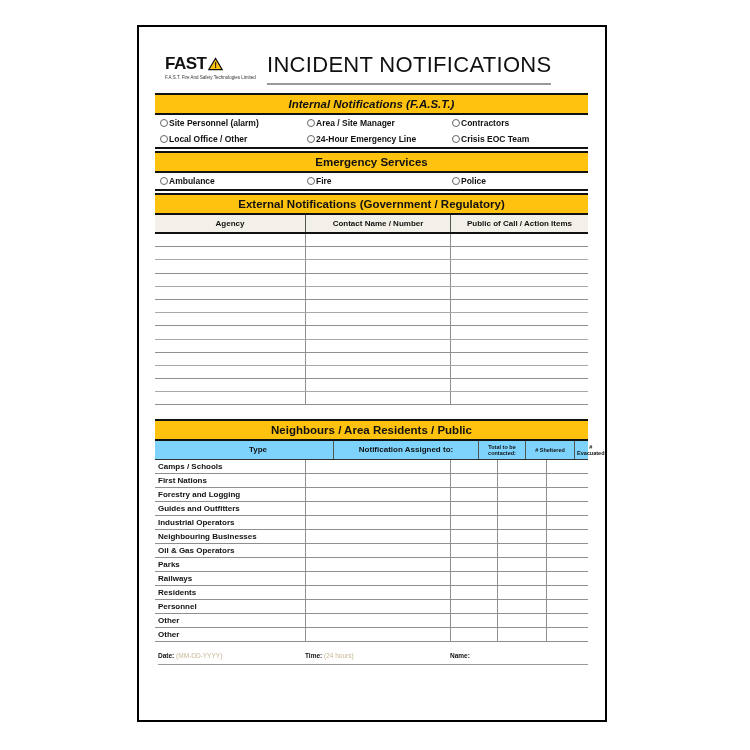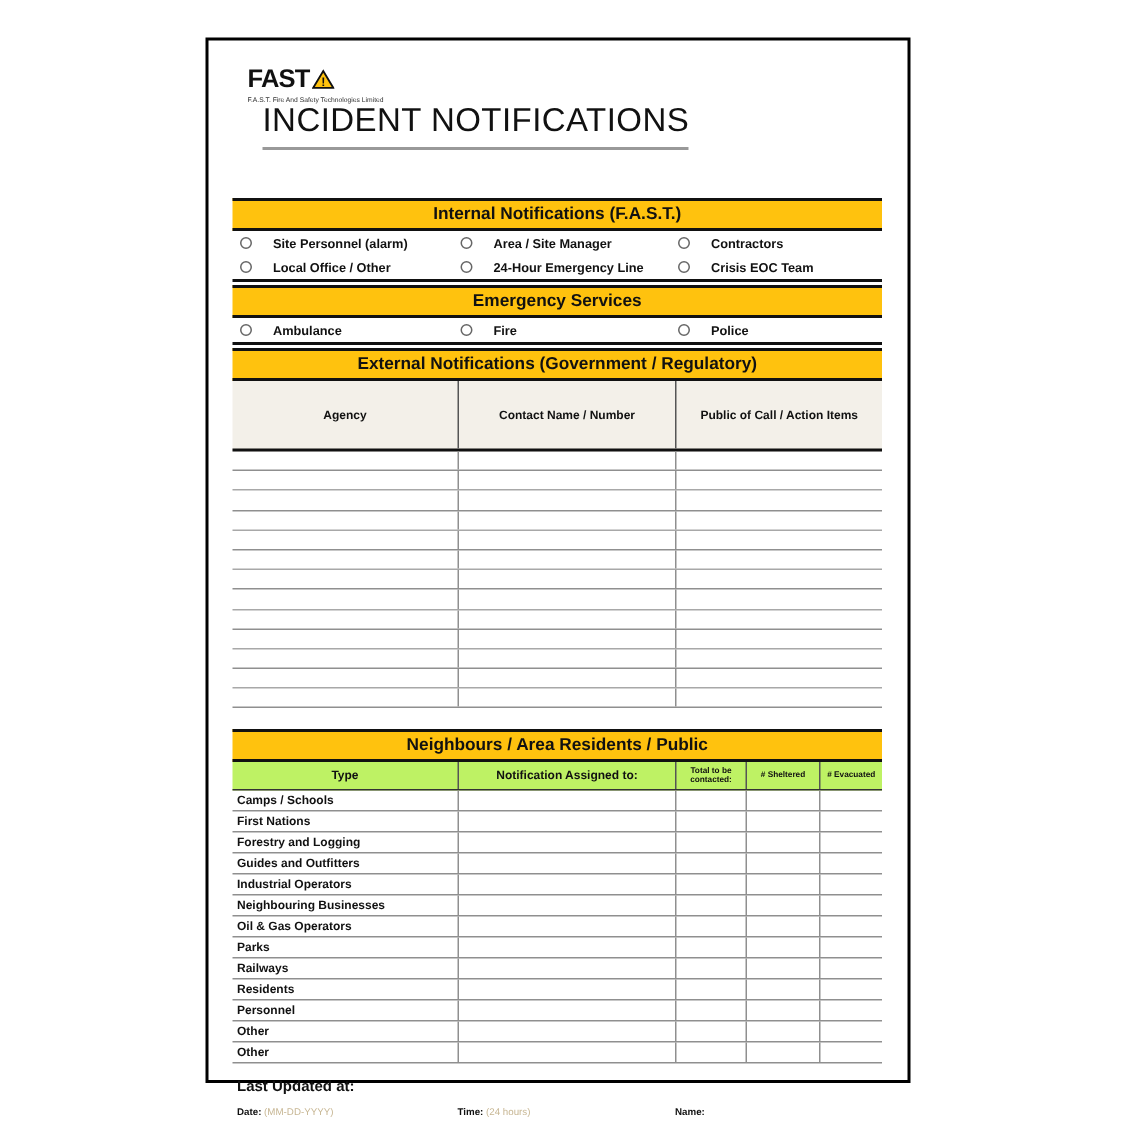"FAST" .hdr { flex-direction: column -> none; margin-top: 16px -> 27px }
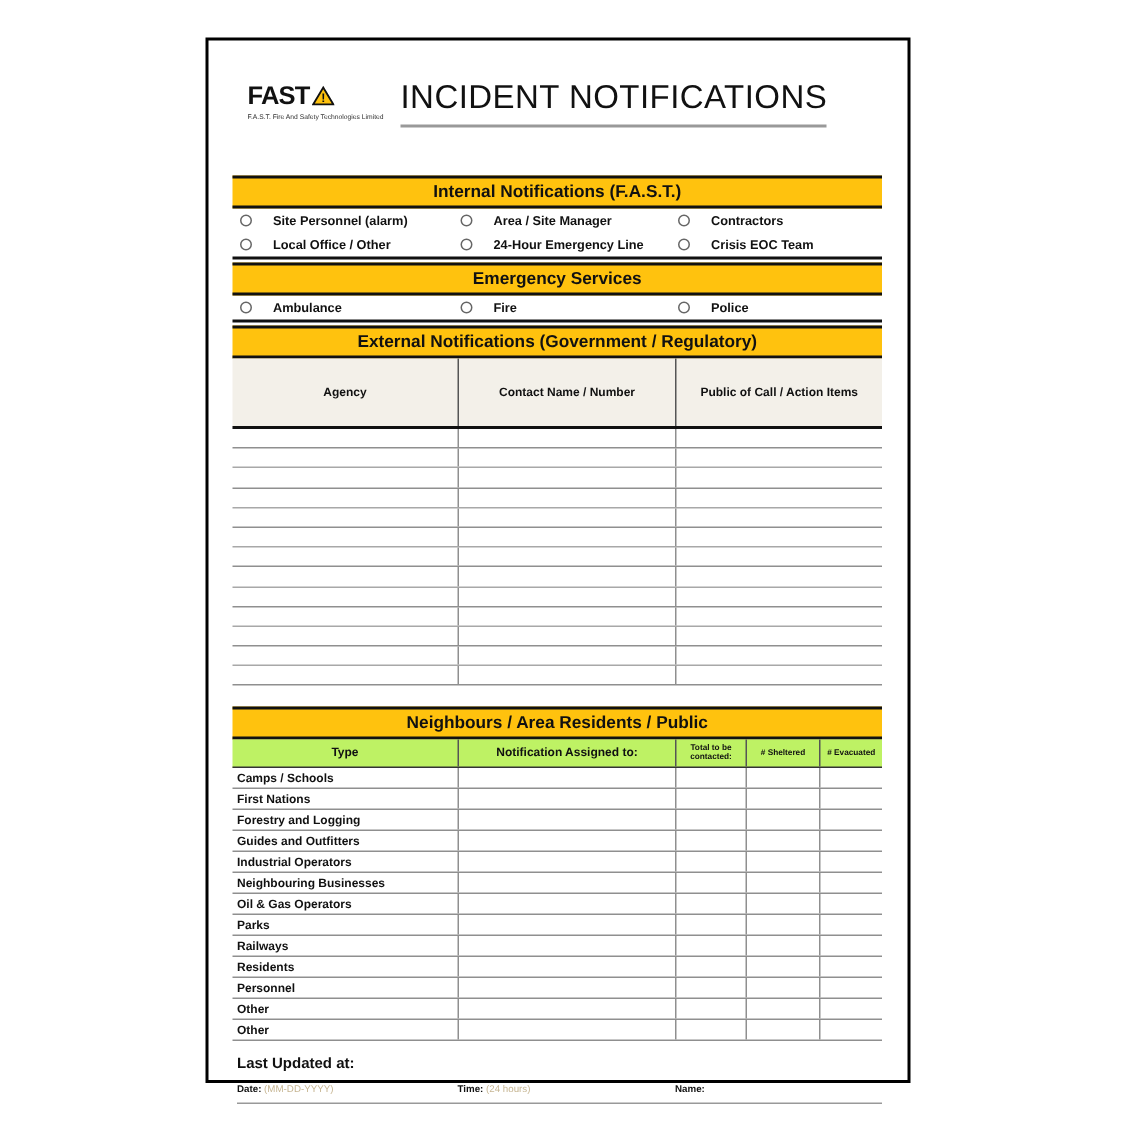"Internal Notifications (F.A.S.T.)" .mt16 { font-style: none -> italic; margin-top: 32px -> 8px }
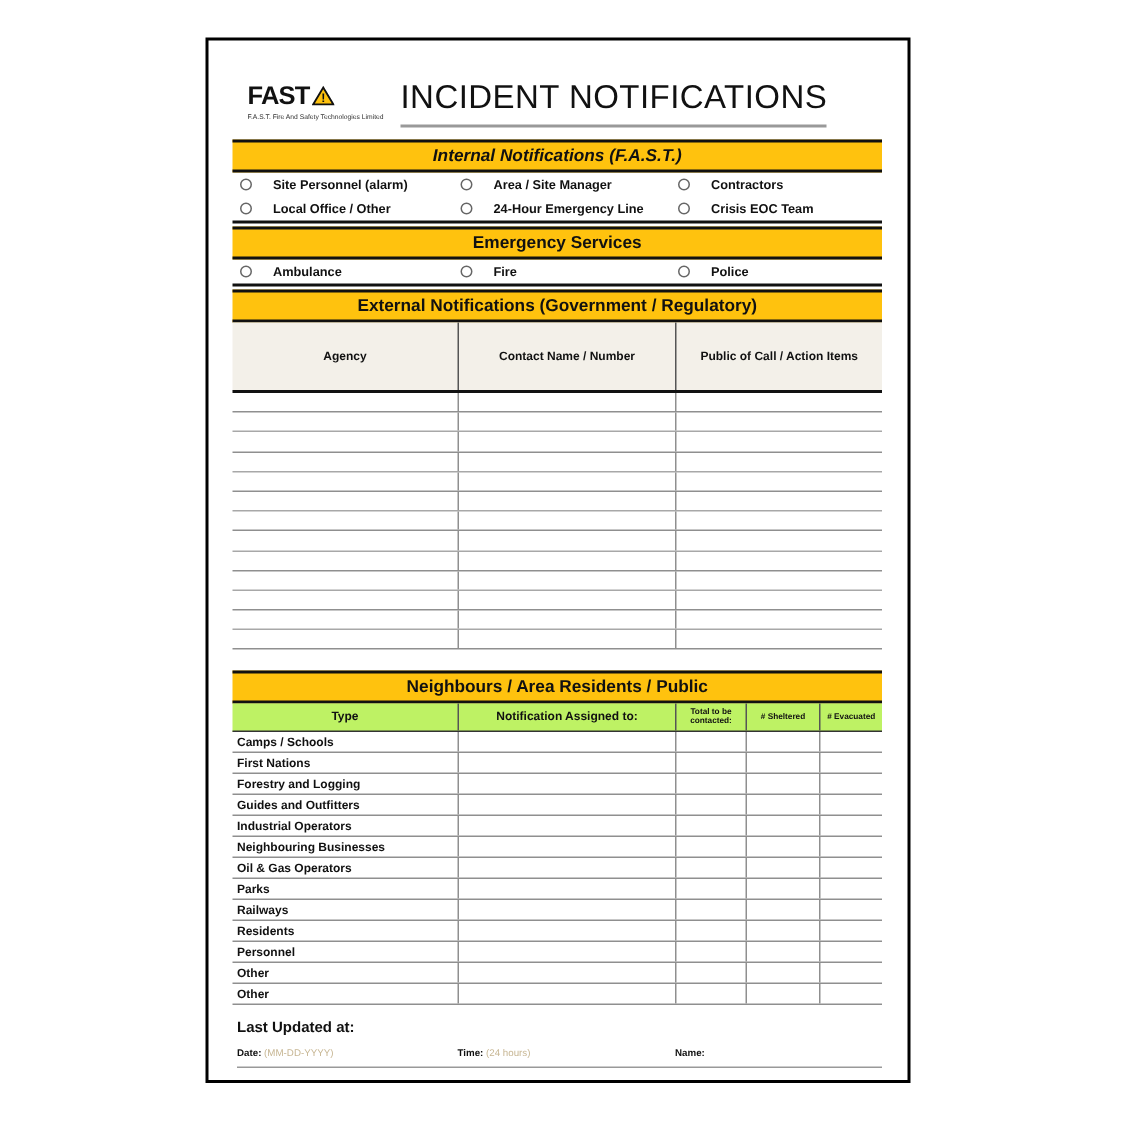"Site Personnel (alarm)" .opt { gap: 14px -> 1px }
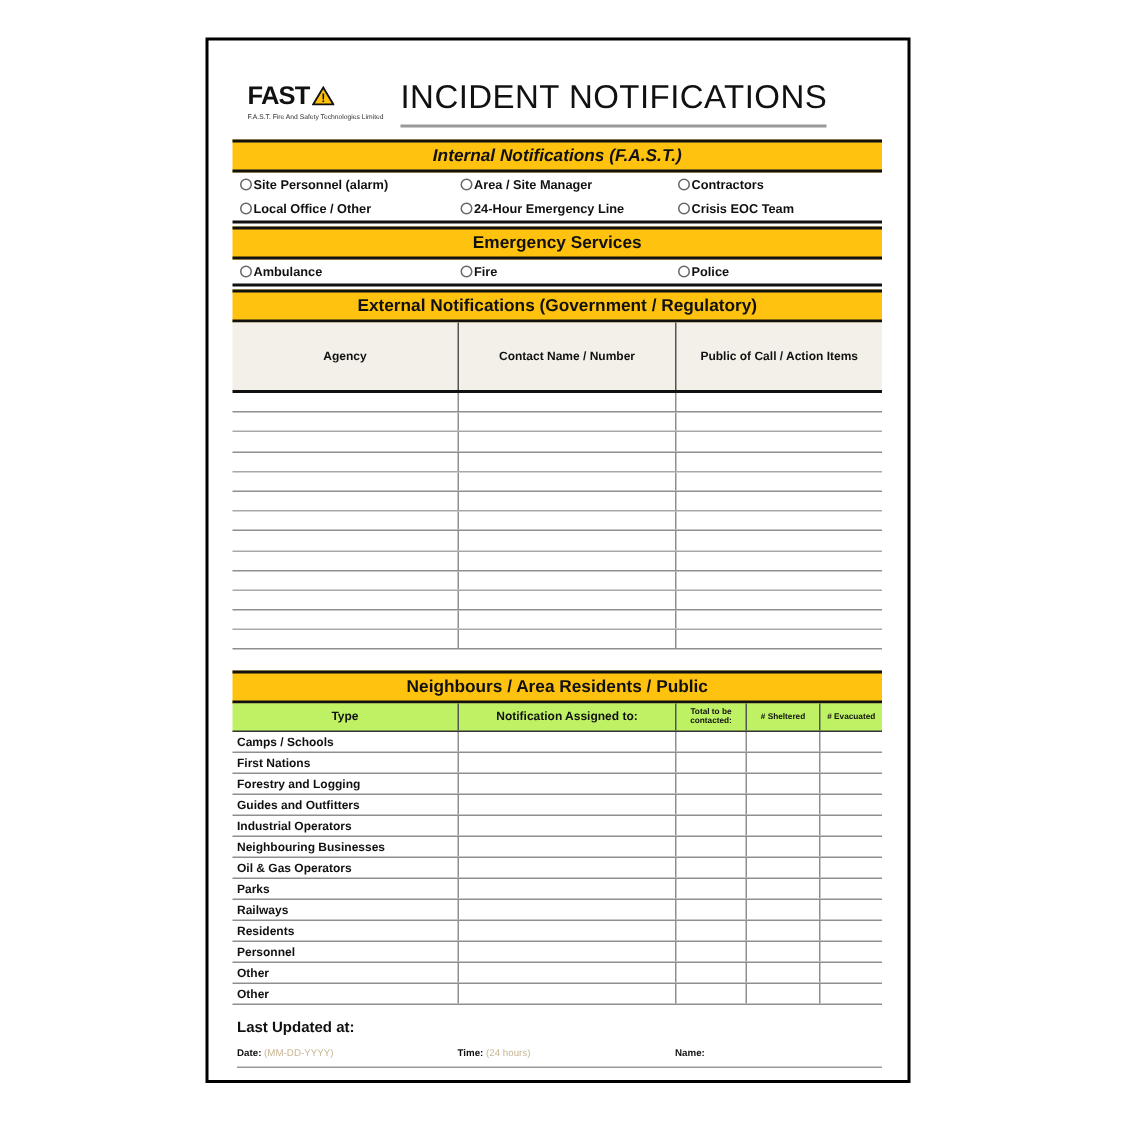"Agency" .ext-head > div { padding: 18px 0 -> 4px 0 }
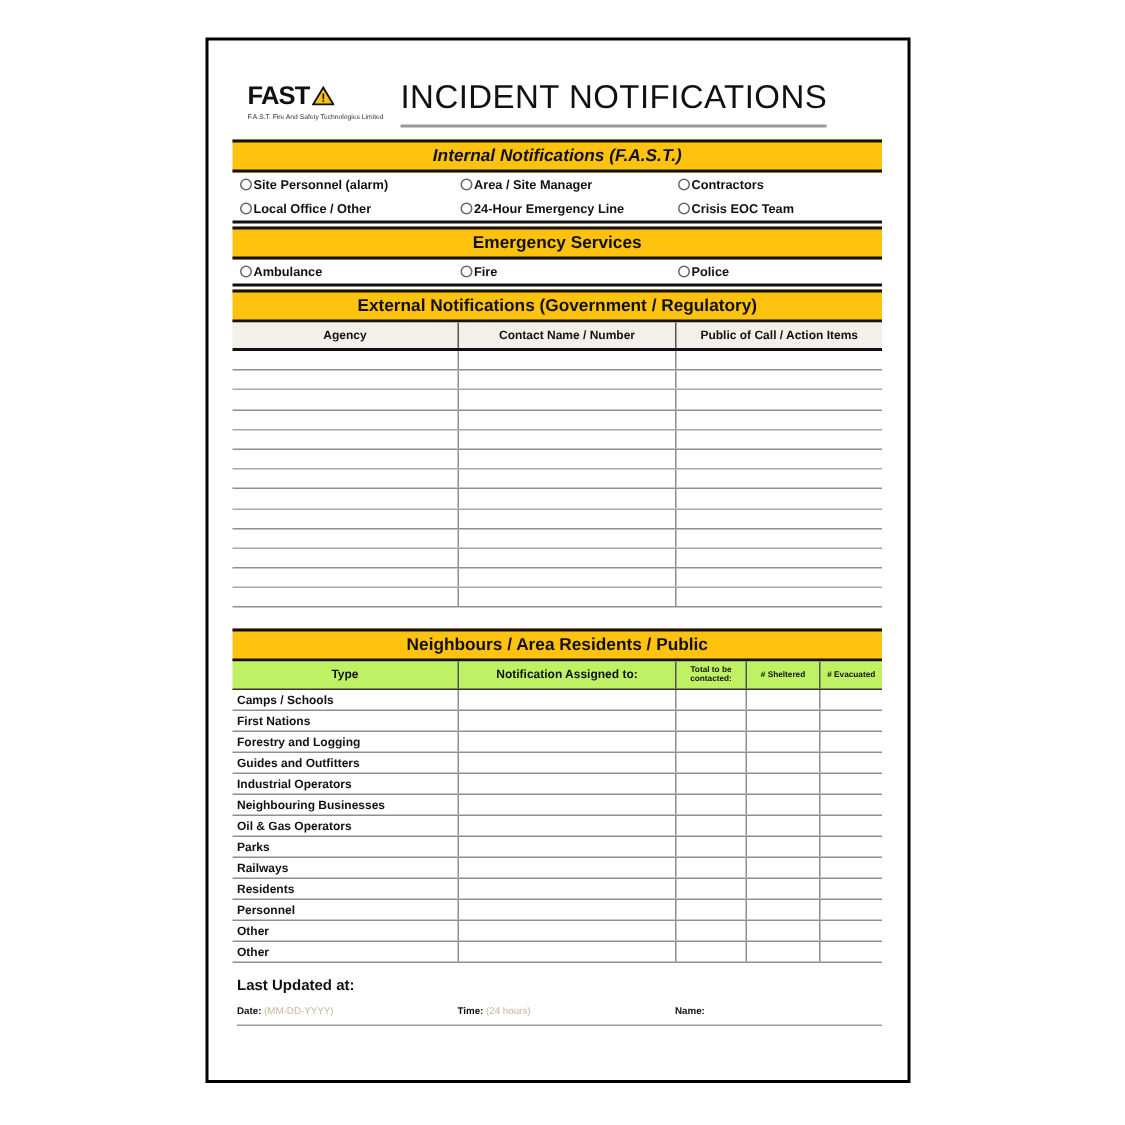"Type" .nb-head { background: #bef264 -> #7dd3fc; padding-left: none -> 28px }
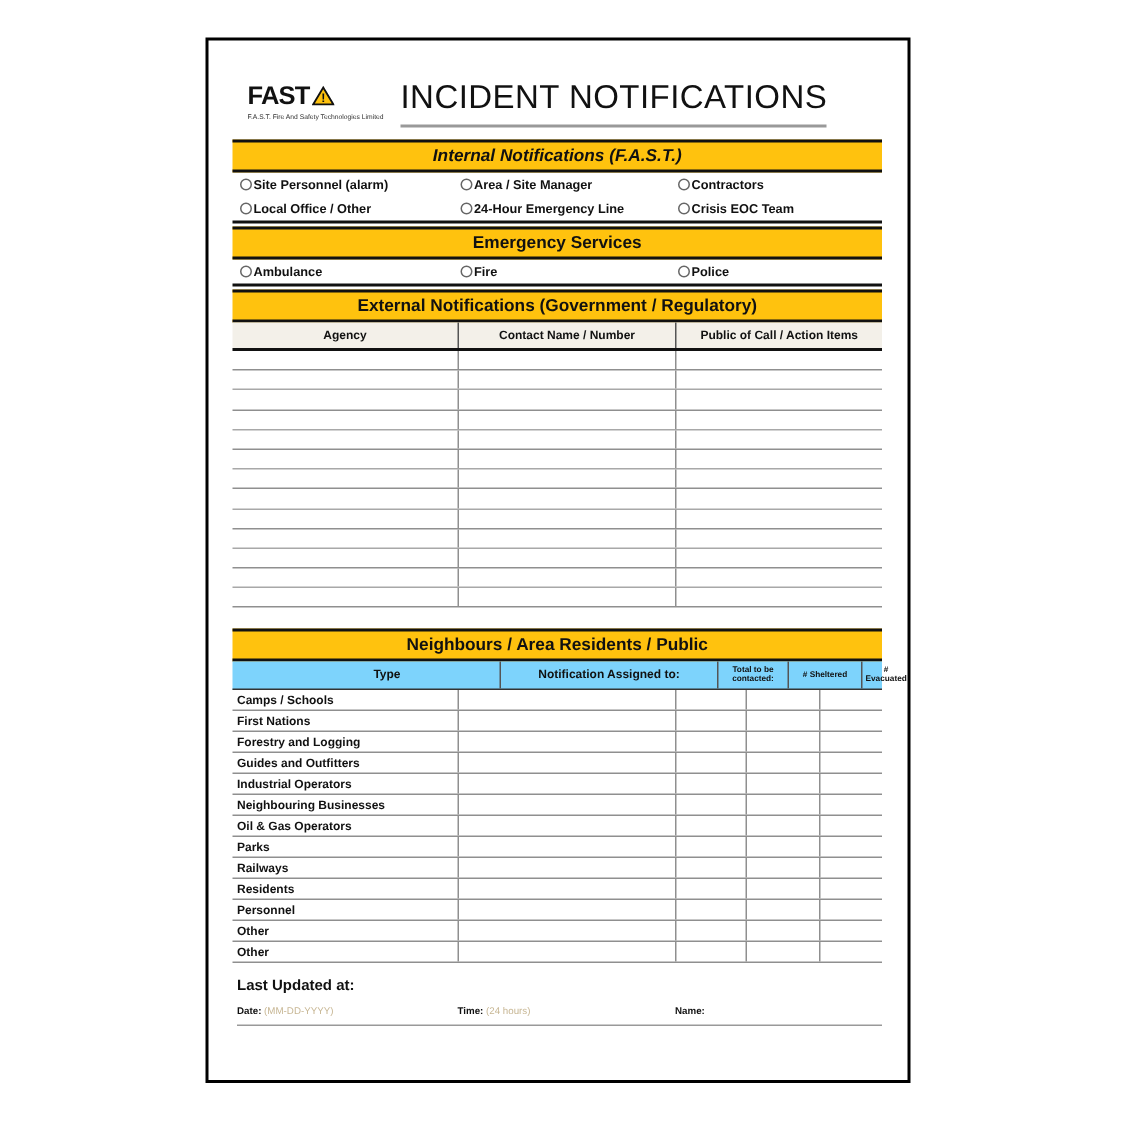"Last Updated at:" div.fhead { html: <div>Last Updated at:</div> -> none }
